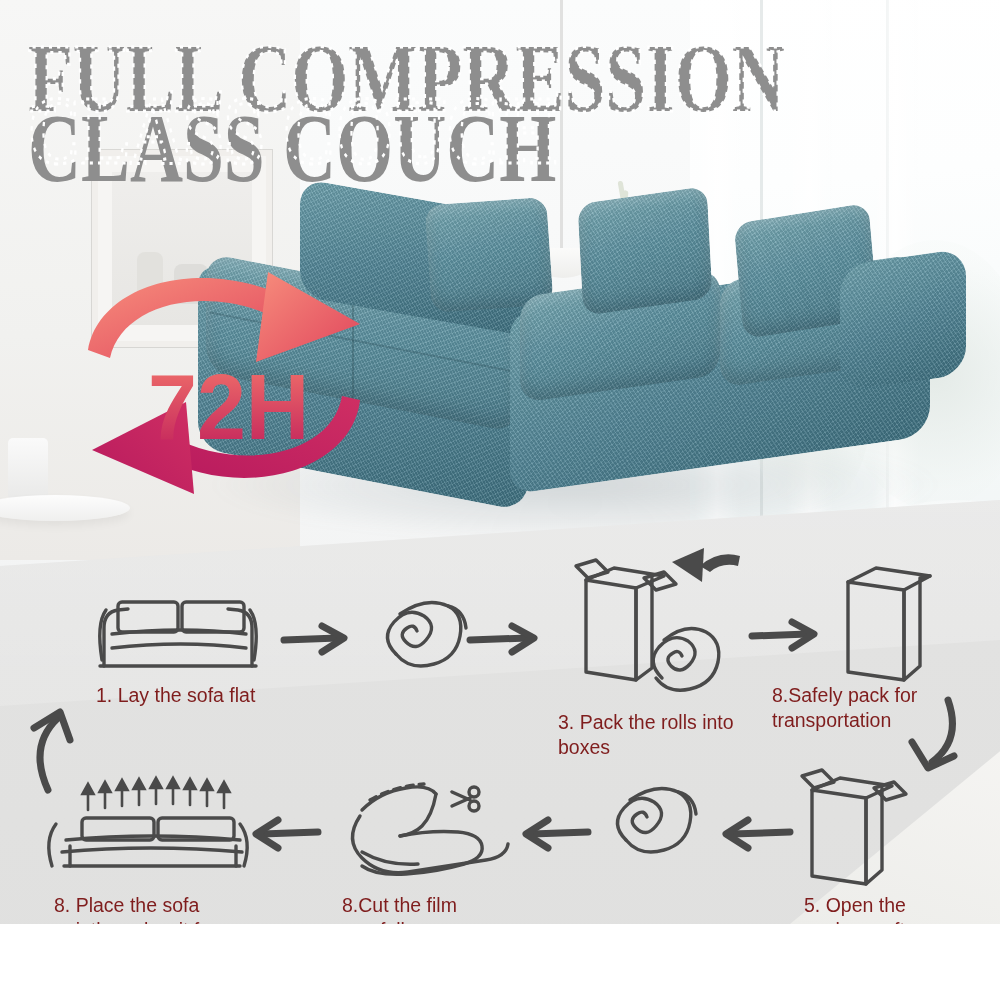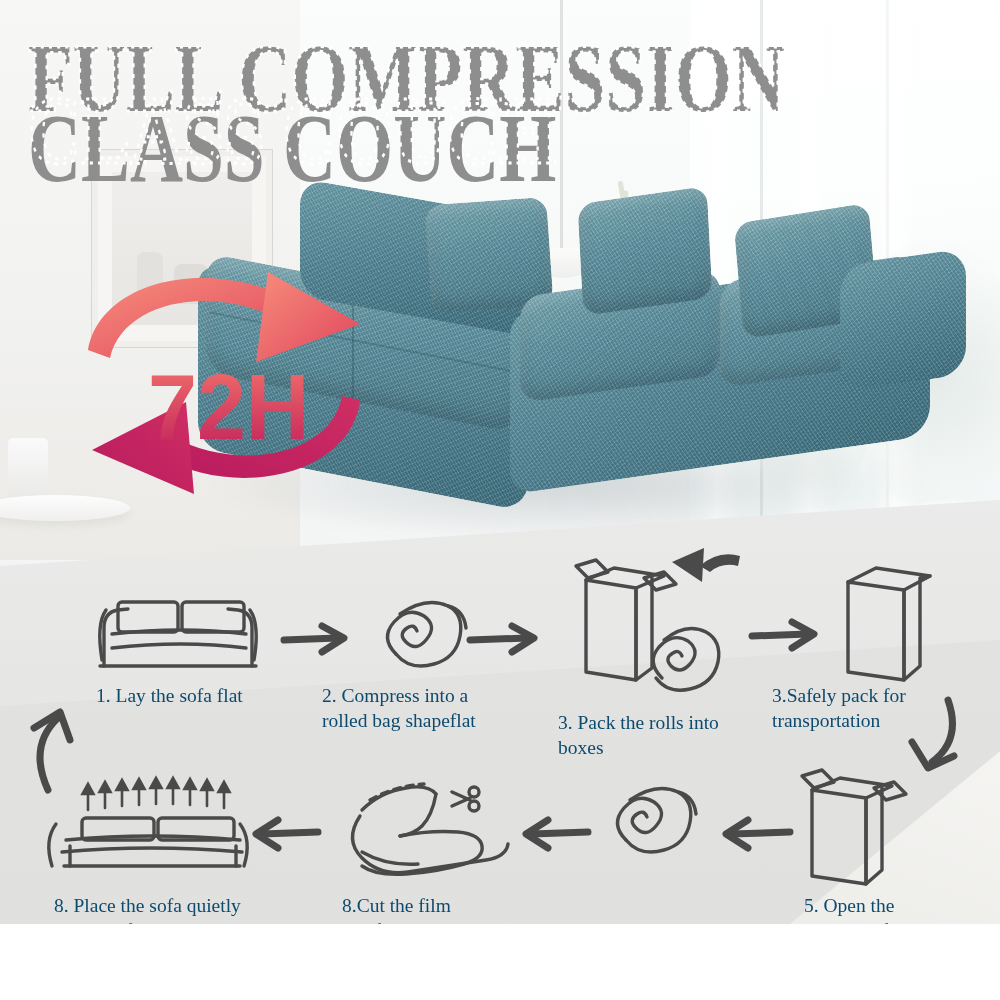"1. Lay the sofa flat" .cap { color: #0c4a6e -> #7f1d1d; font-family: Liberation Serif, serif -> Liberation Sans, sans-serif }
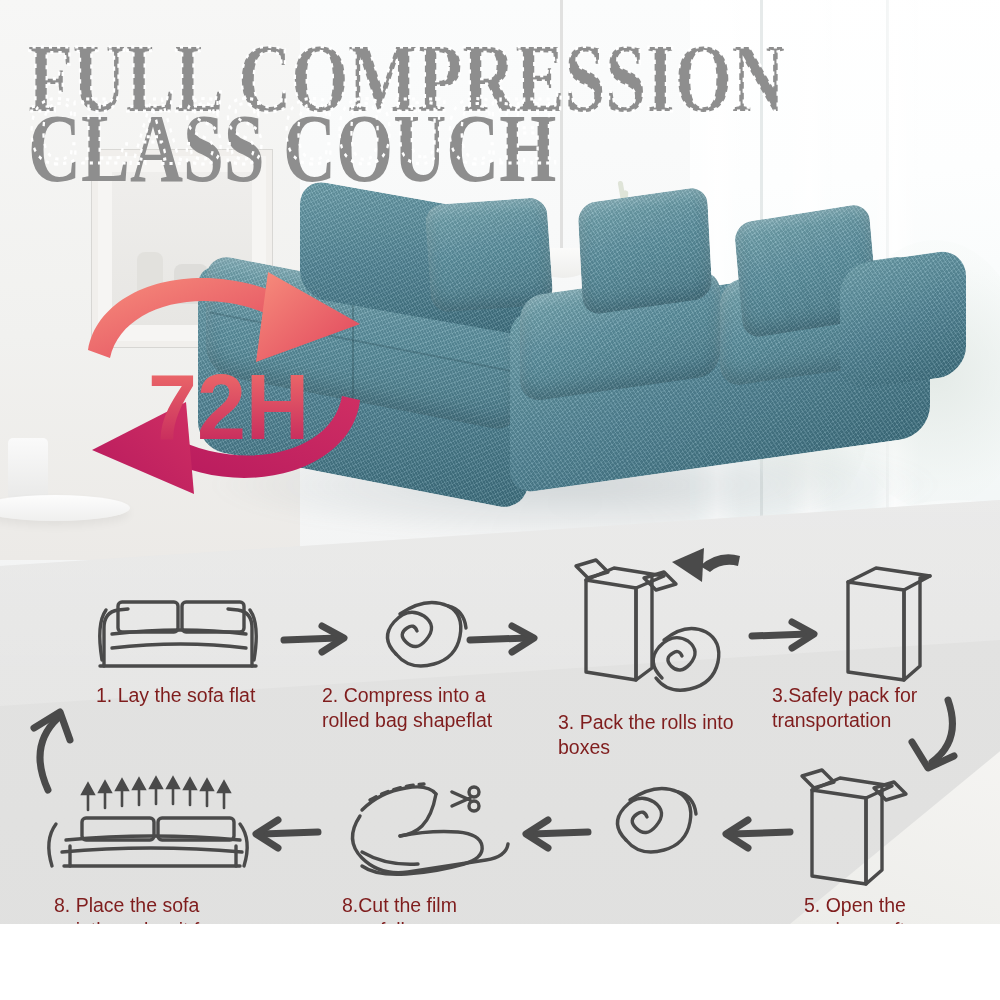"2. Compress into a rolled" div.cap { html: <div>2. Compress into a rolled bag shapeflat</div> -> none }
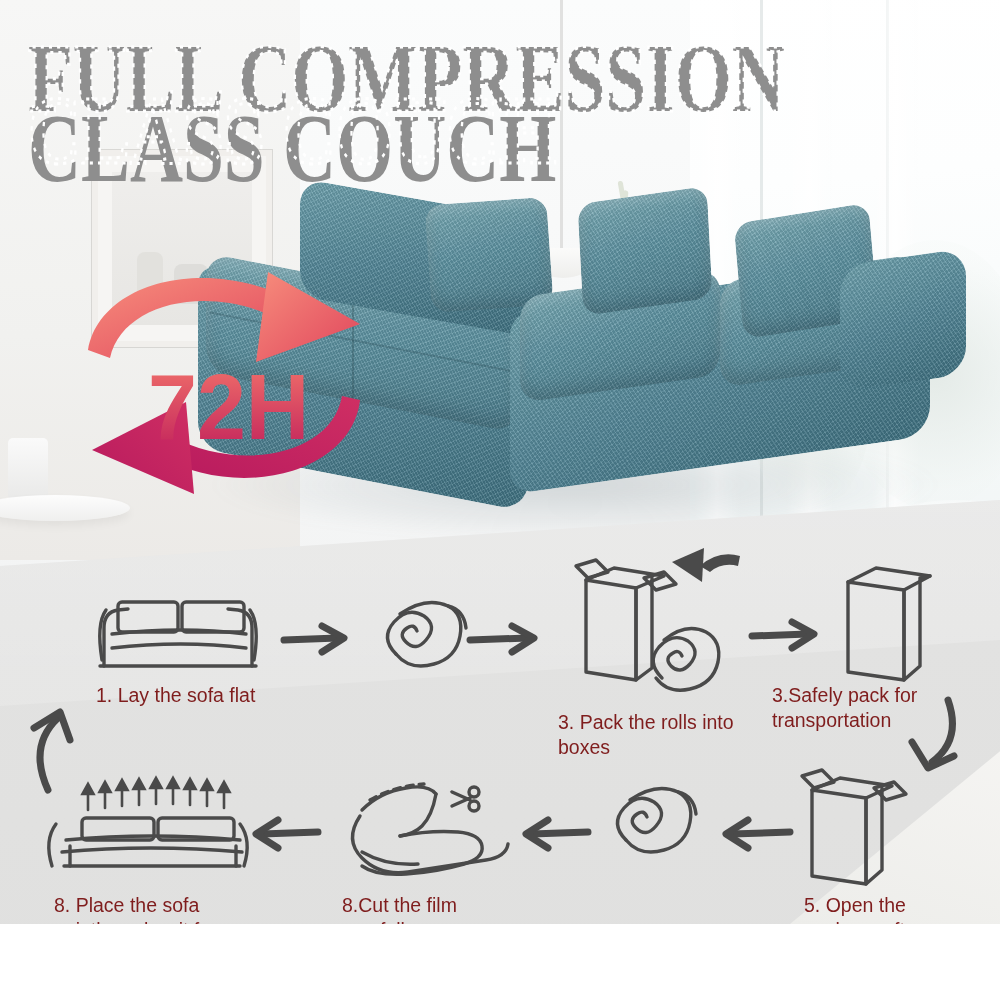"3.Safely pack for transportation" div.cap { text: 3.Safely -> 8.Safely }
